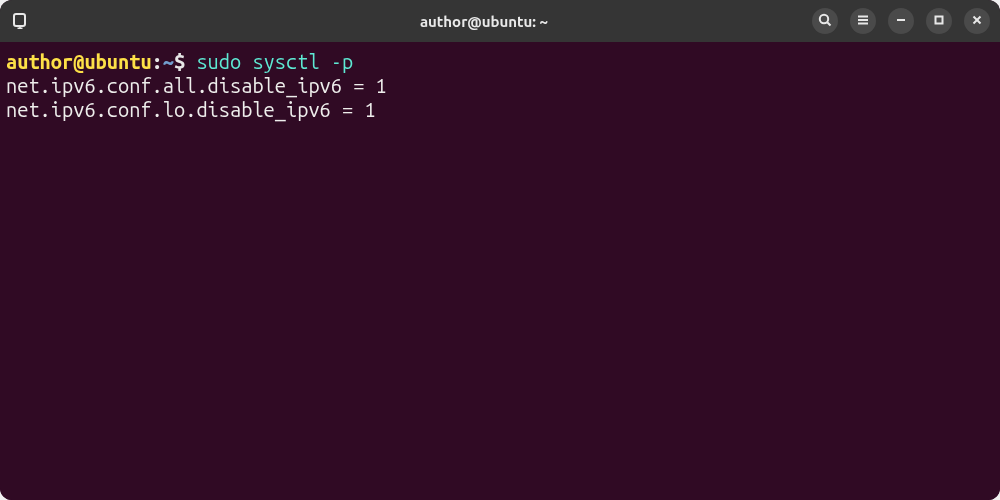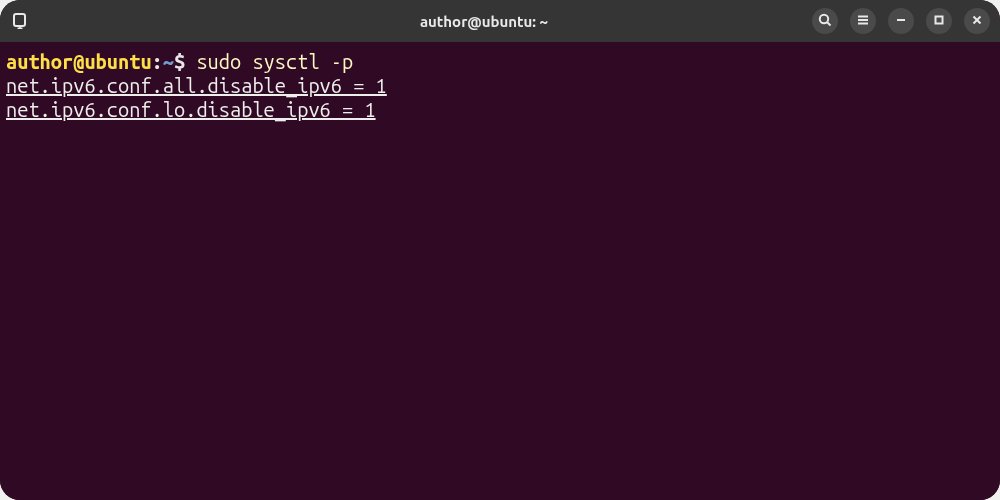"author@ubuntu: ~" .window { border-radius: 20px -> 12px }
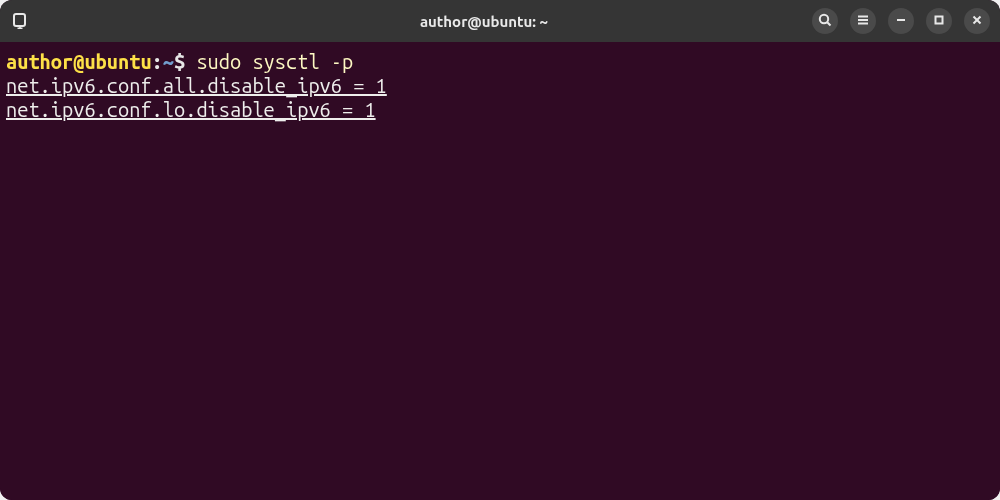"sudo sysctl -p" .cmd { color: #fef9c3 -> #5eead4 }
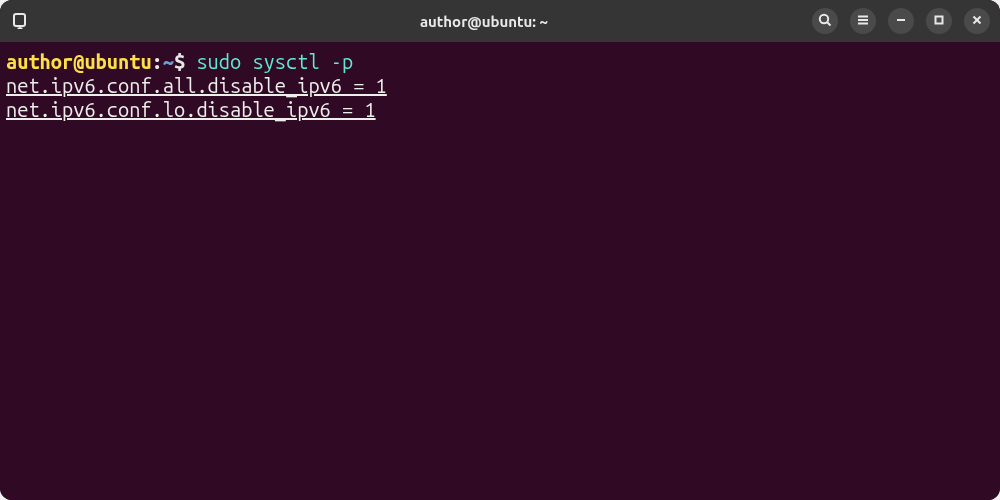"net.ipv6.conf.all.disable_ipv6 = 1" .hl-white { text-decoration: underline -> none }
